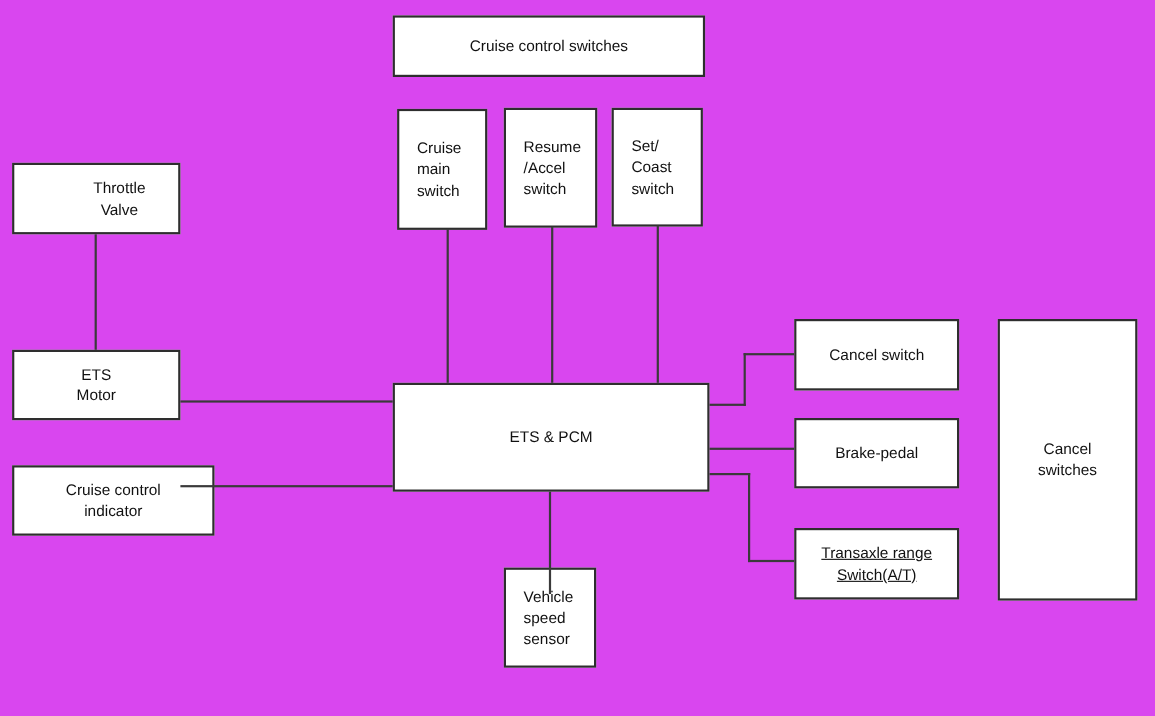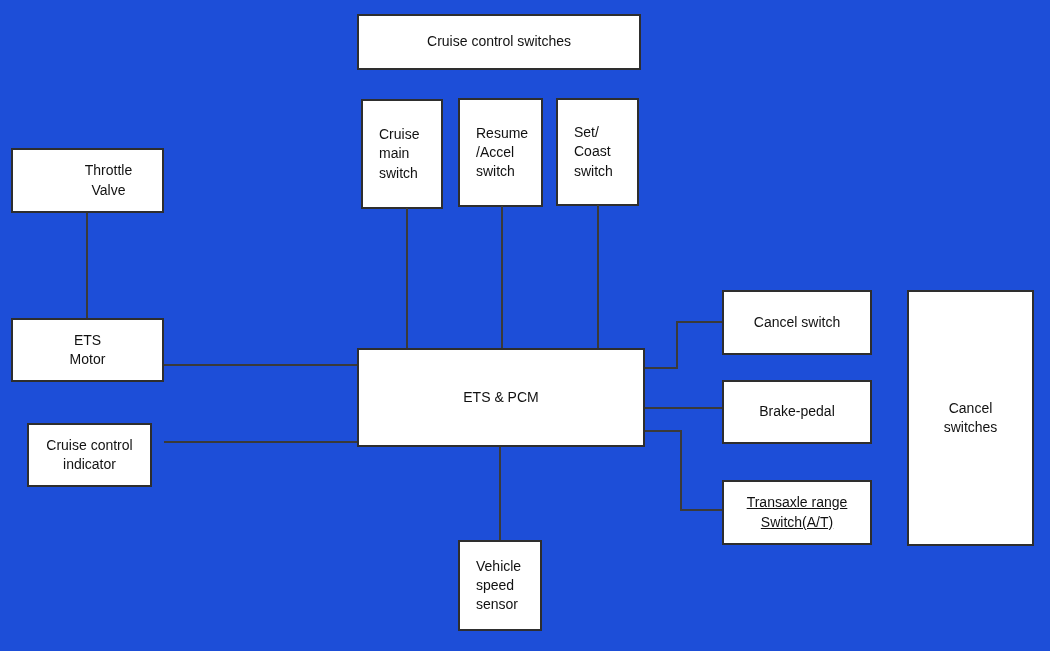"Cruise control switches" .canvas { background: #1d4ed8 -> #d946ef }
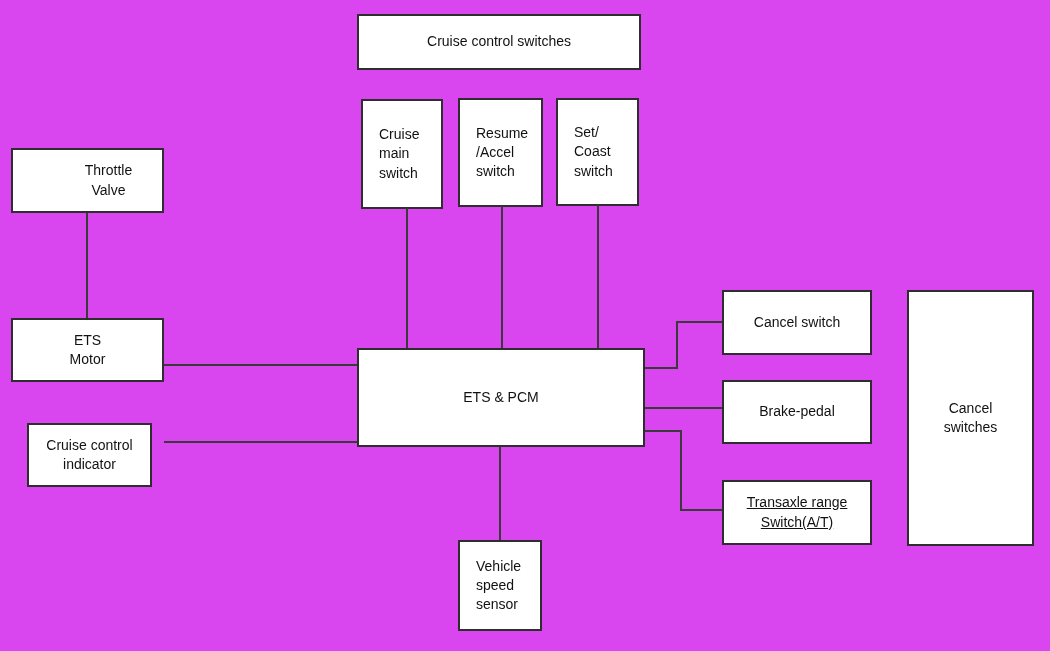"Cruise control" #n-cci { margin-left: 16px -> none; width: 125px -> 184px }
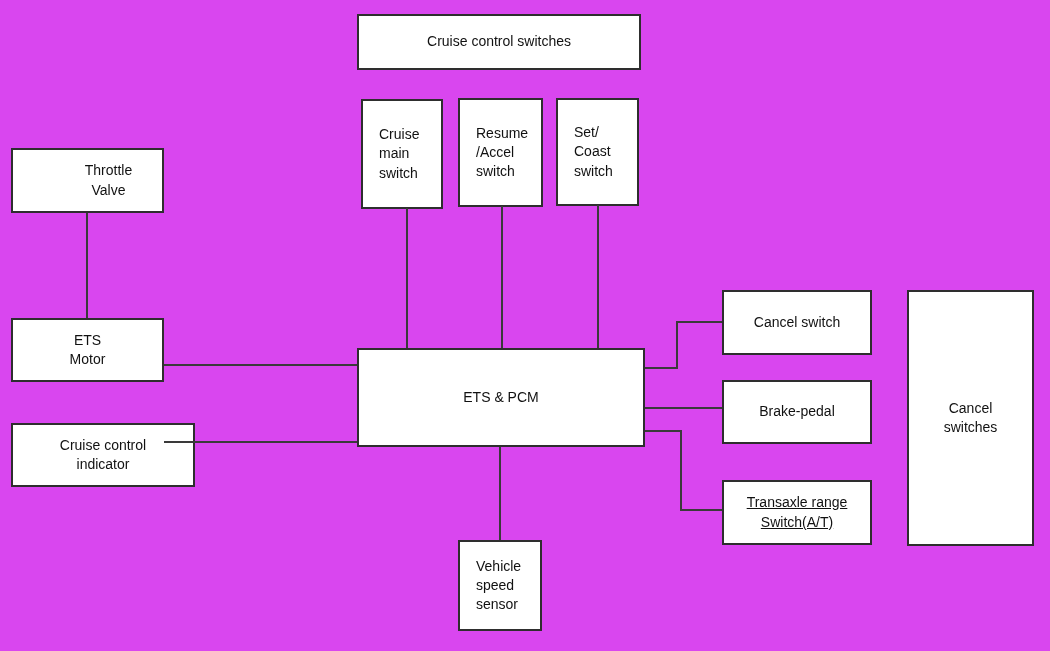"Vehicle" #n-vss { top: 540px -> 516px }
